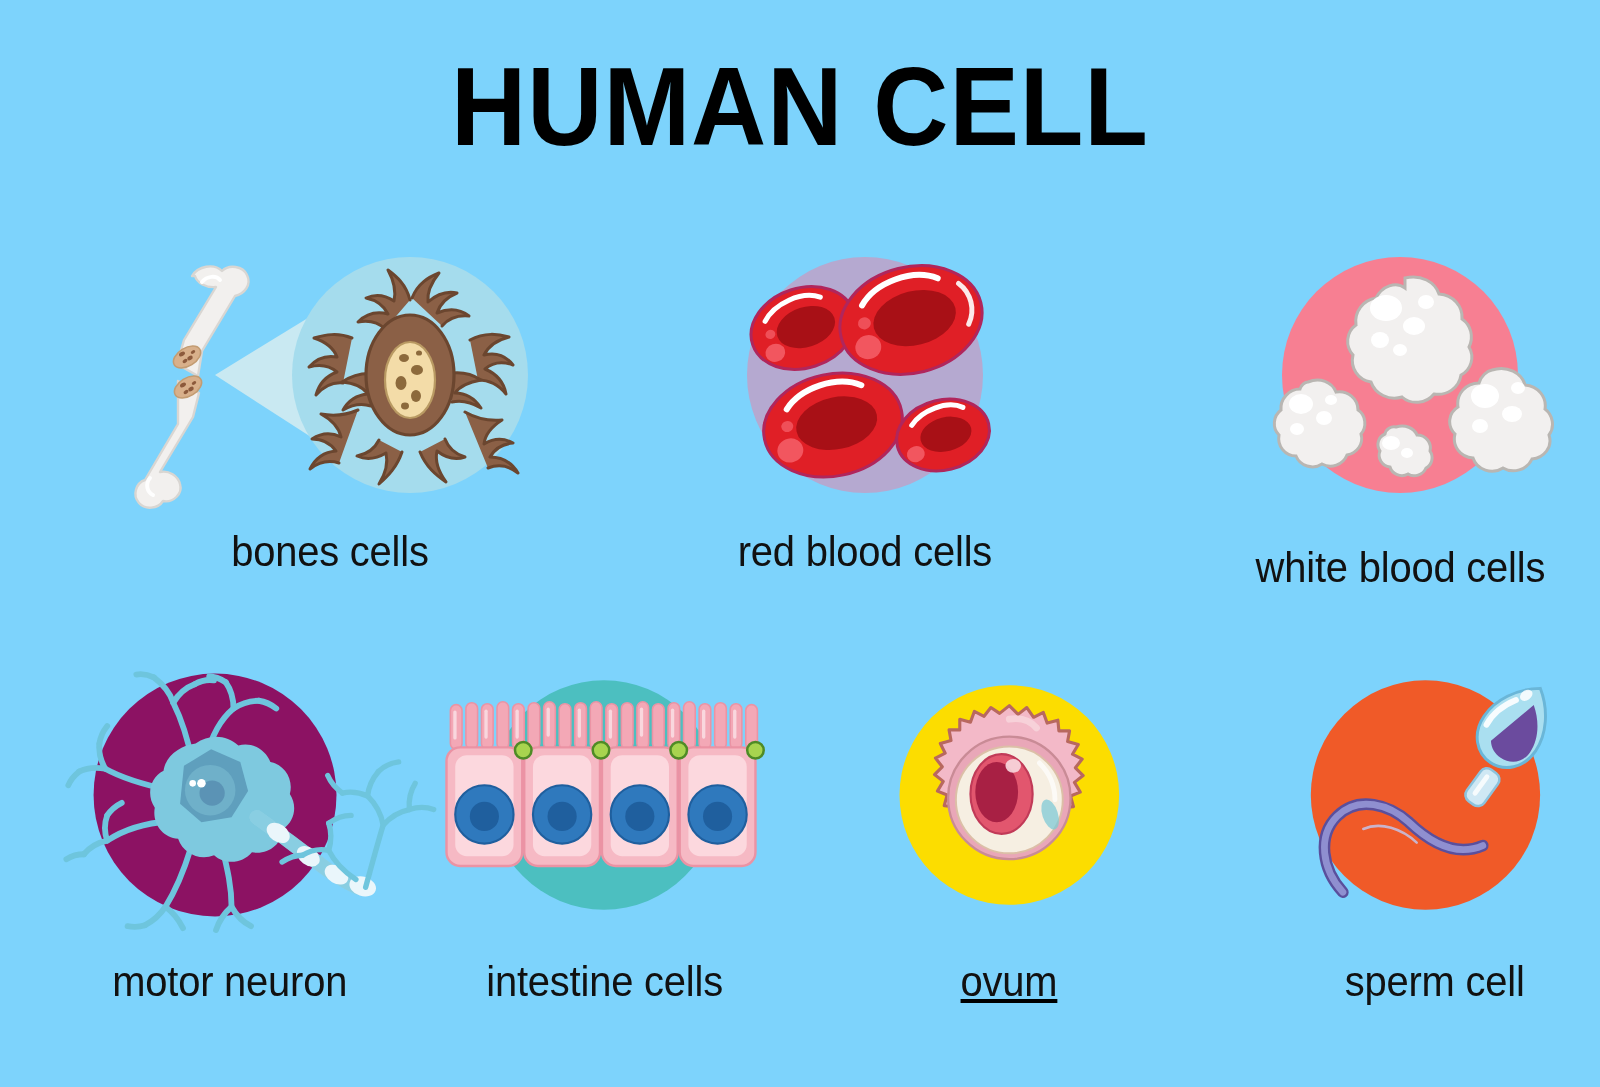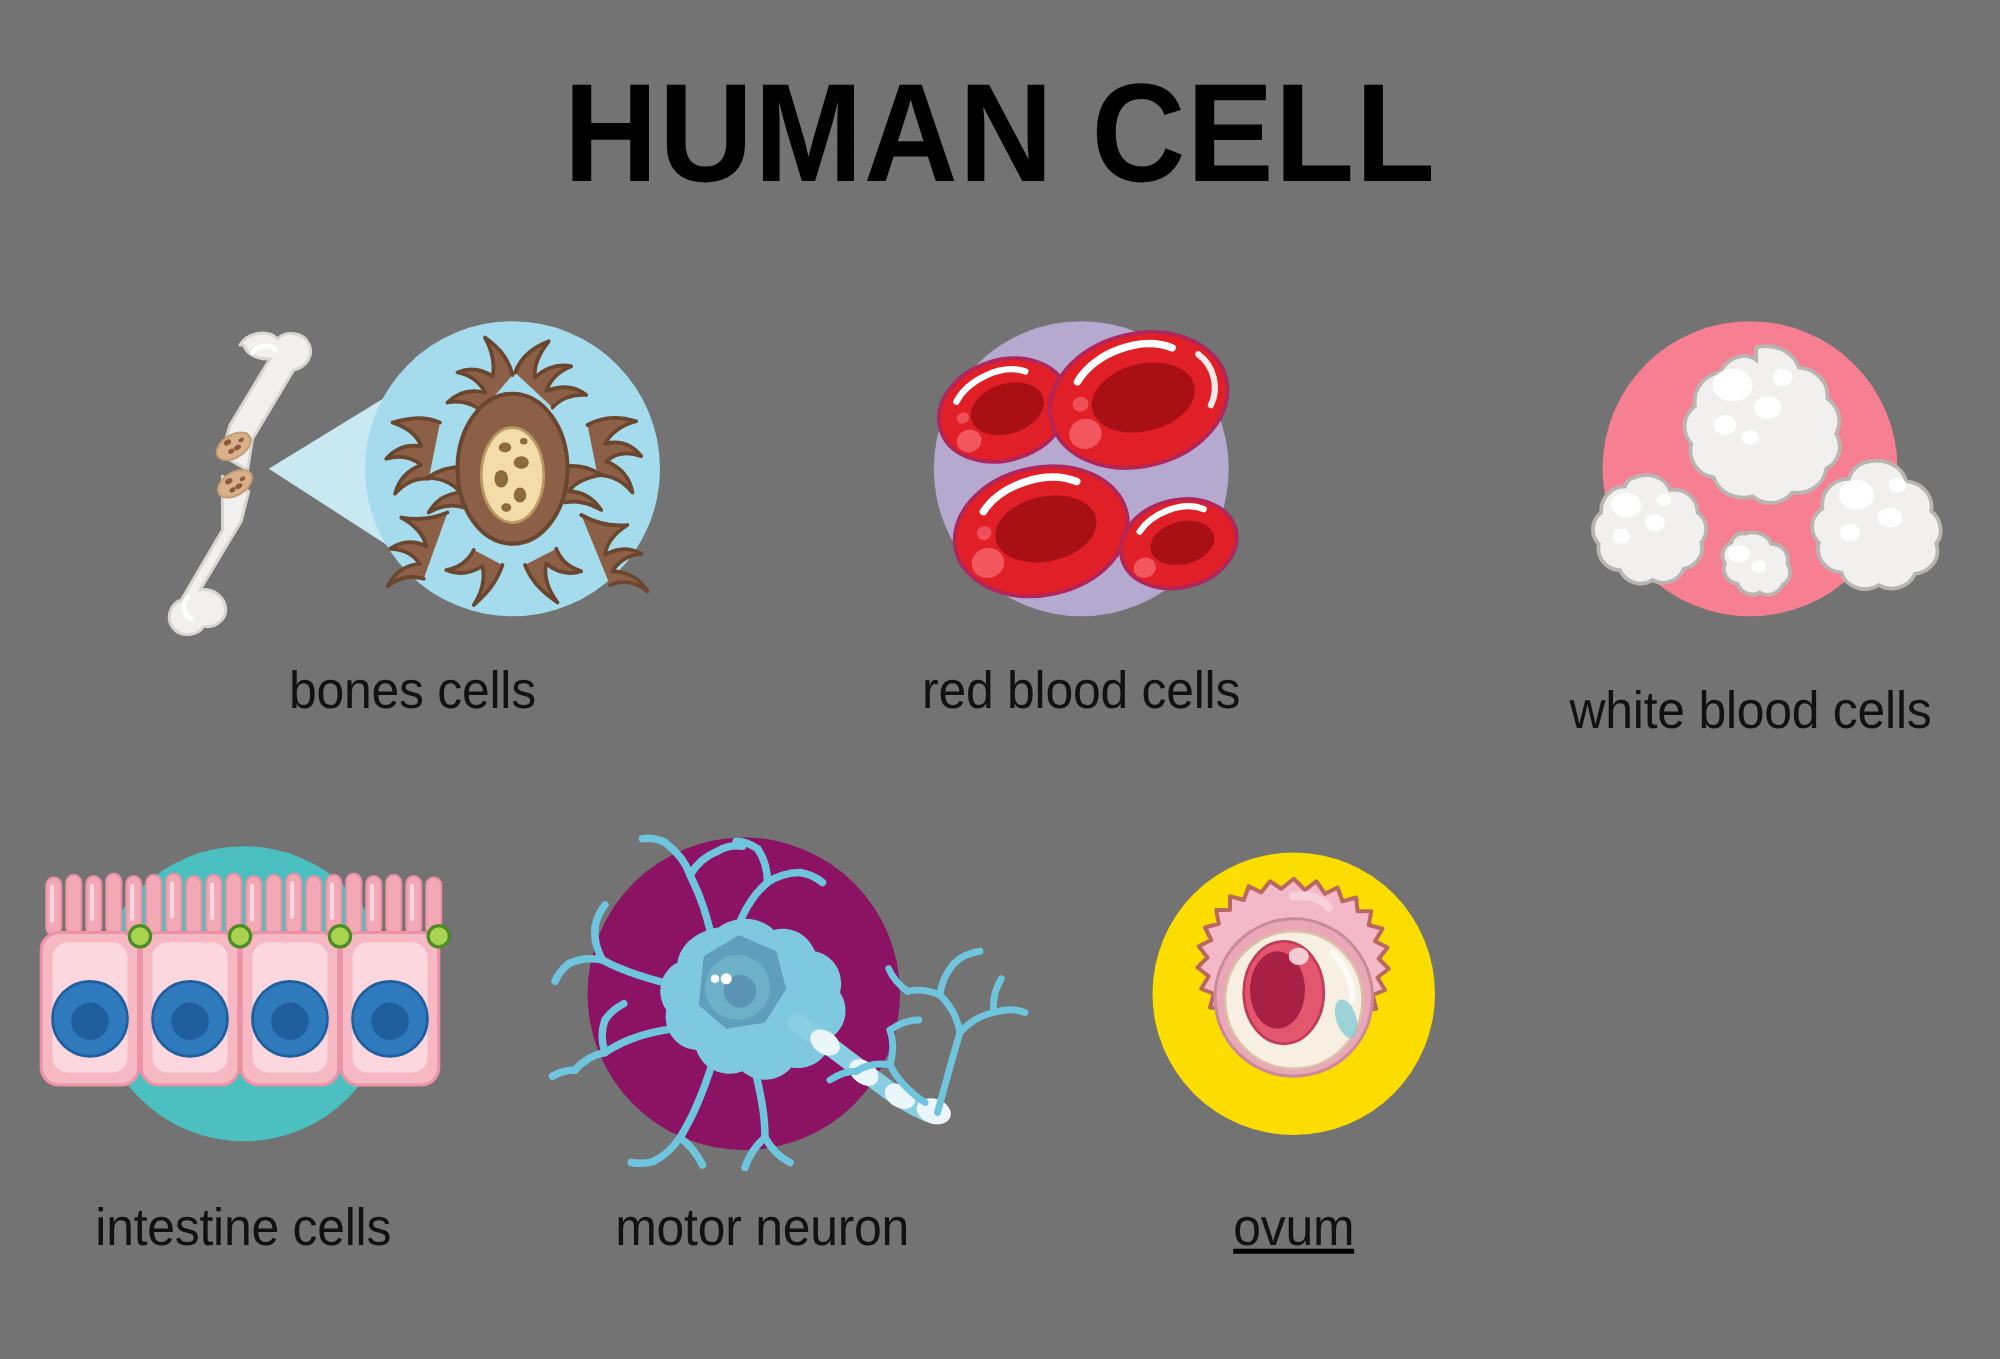"HUMAN CELL" #poster { background: #737373 -> #7dd3fc }
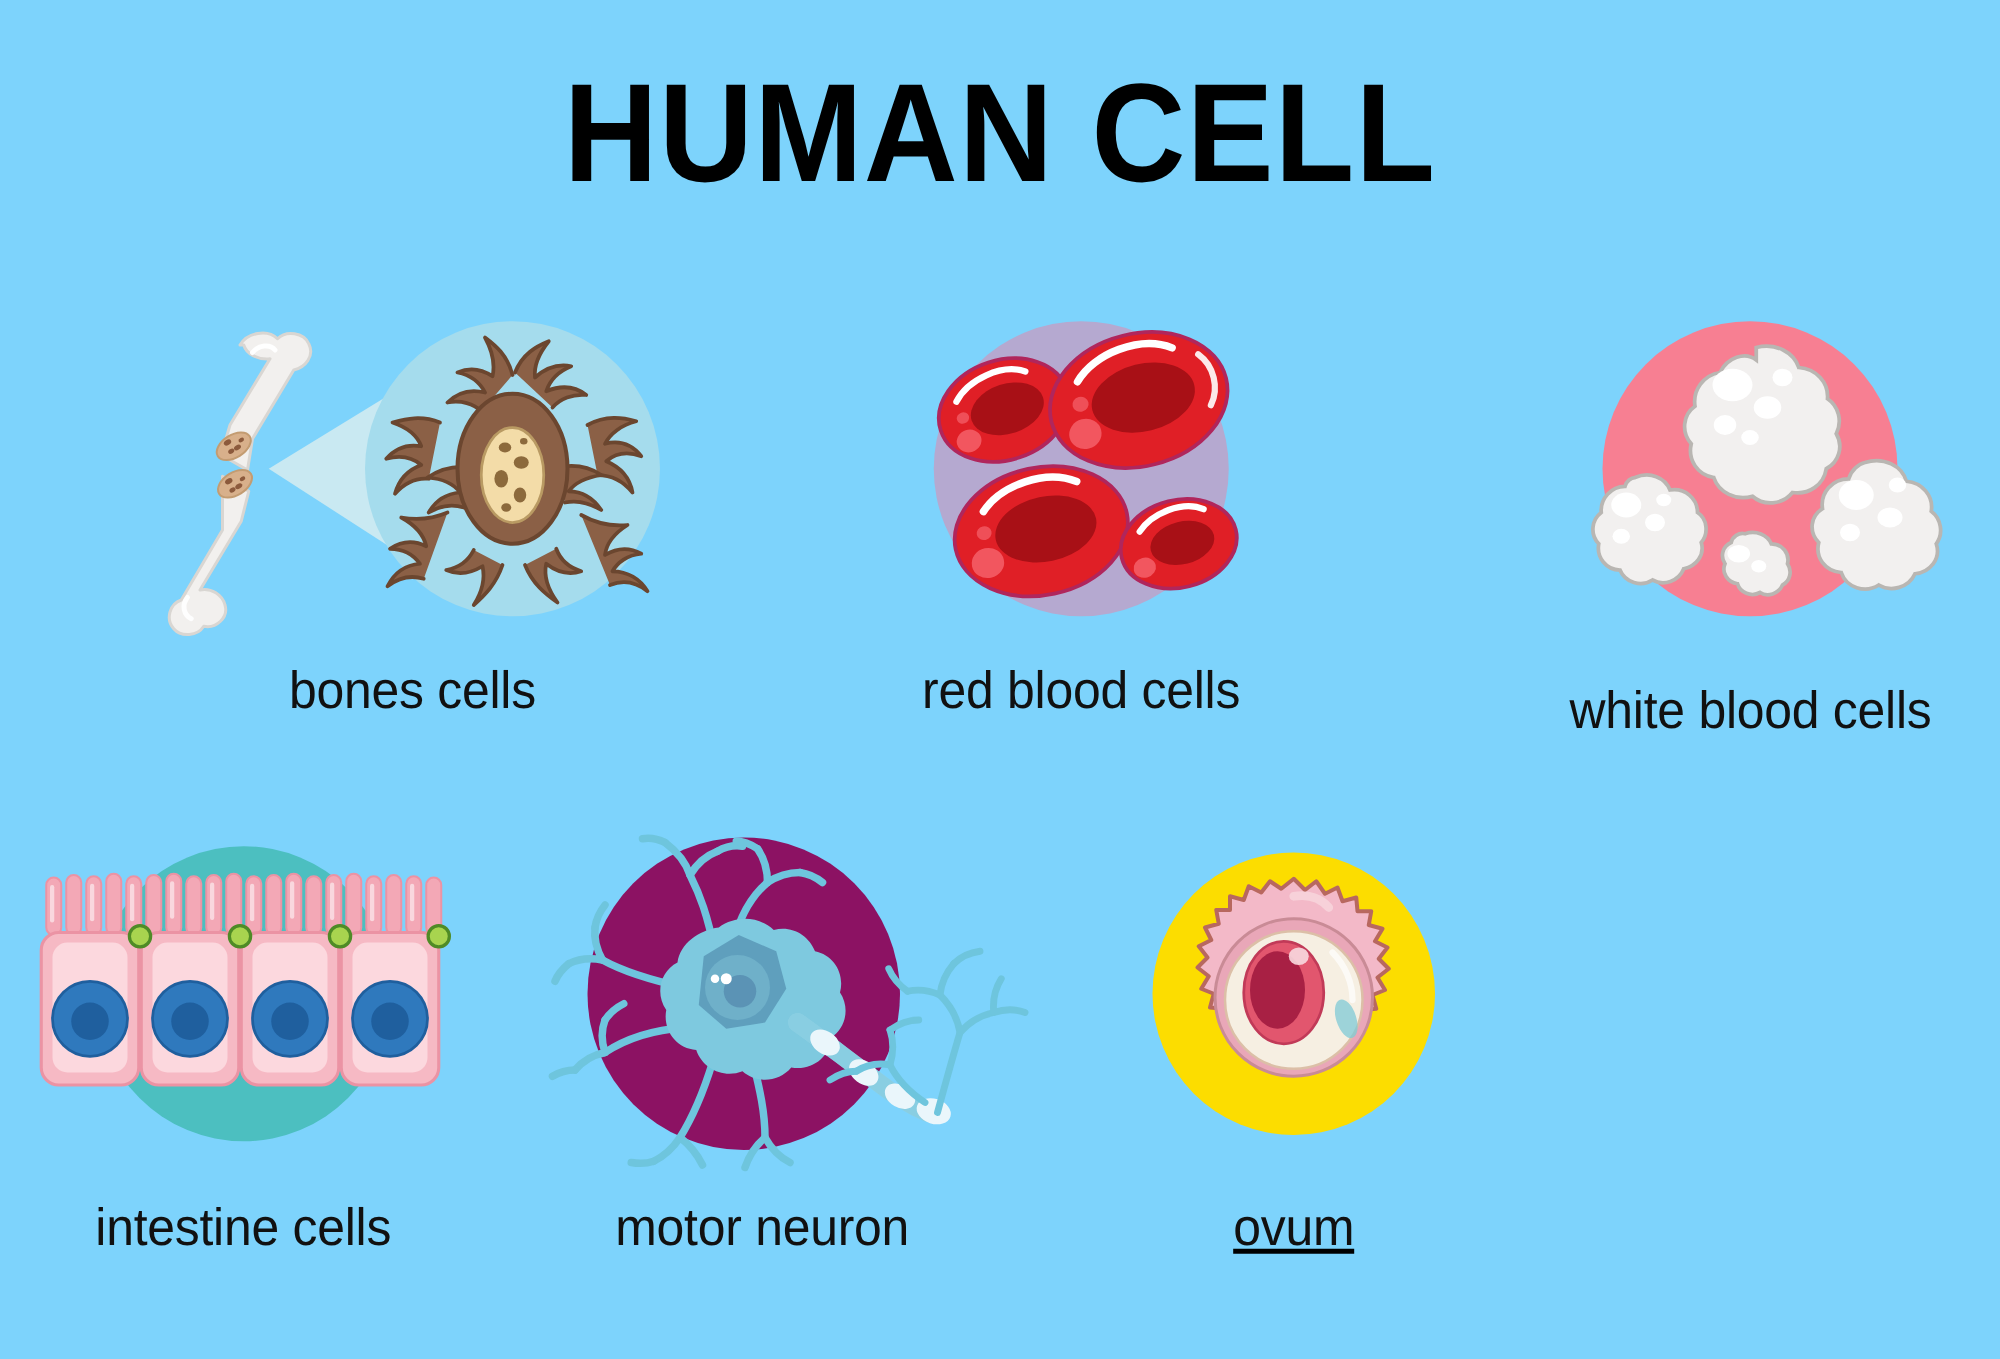"intestine cells" div.cell-card { order: before "motor neuron" -> after "motor neuron" }
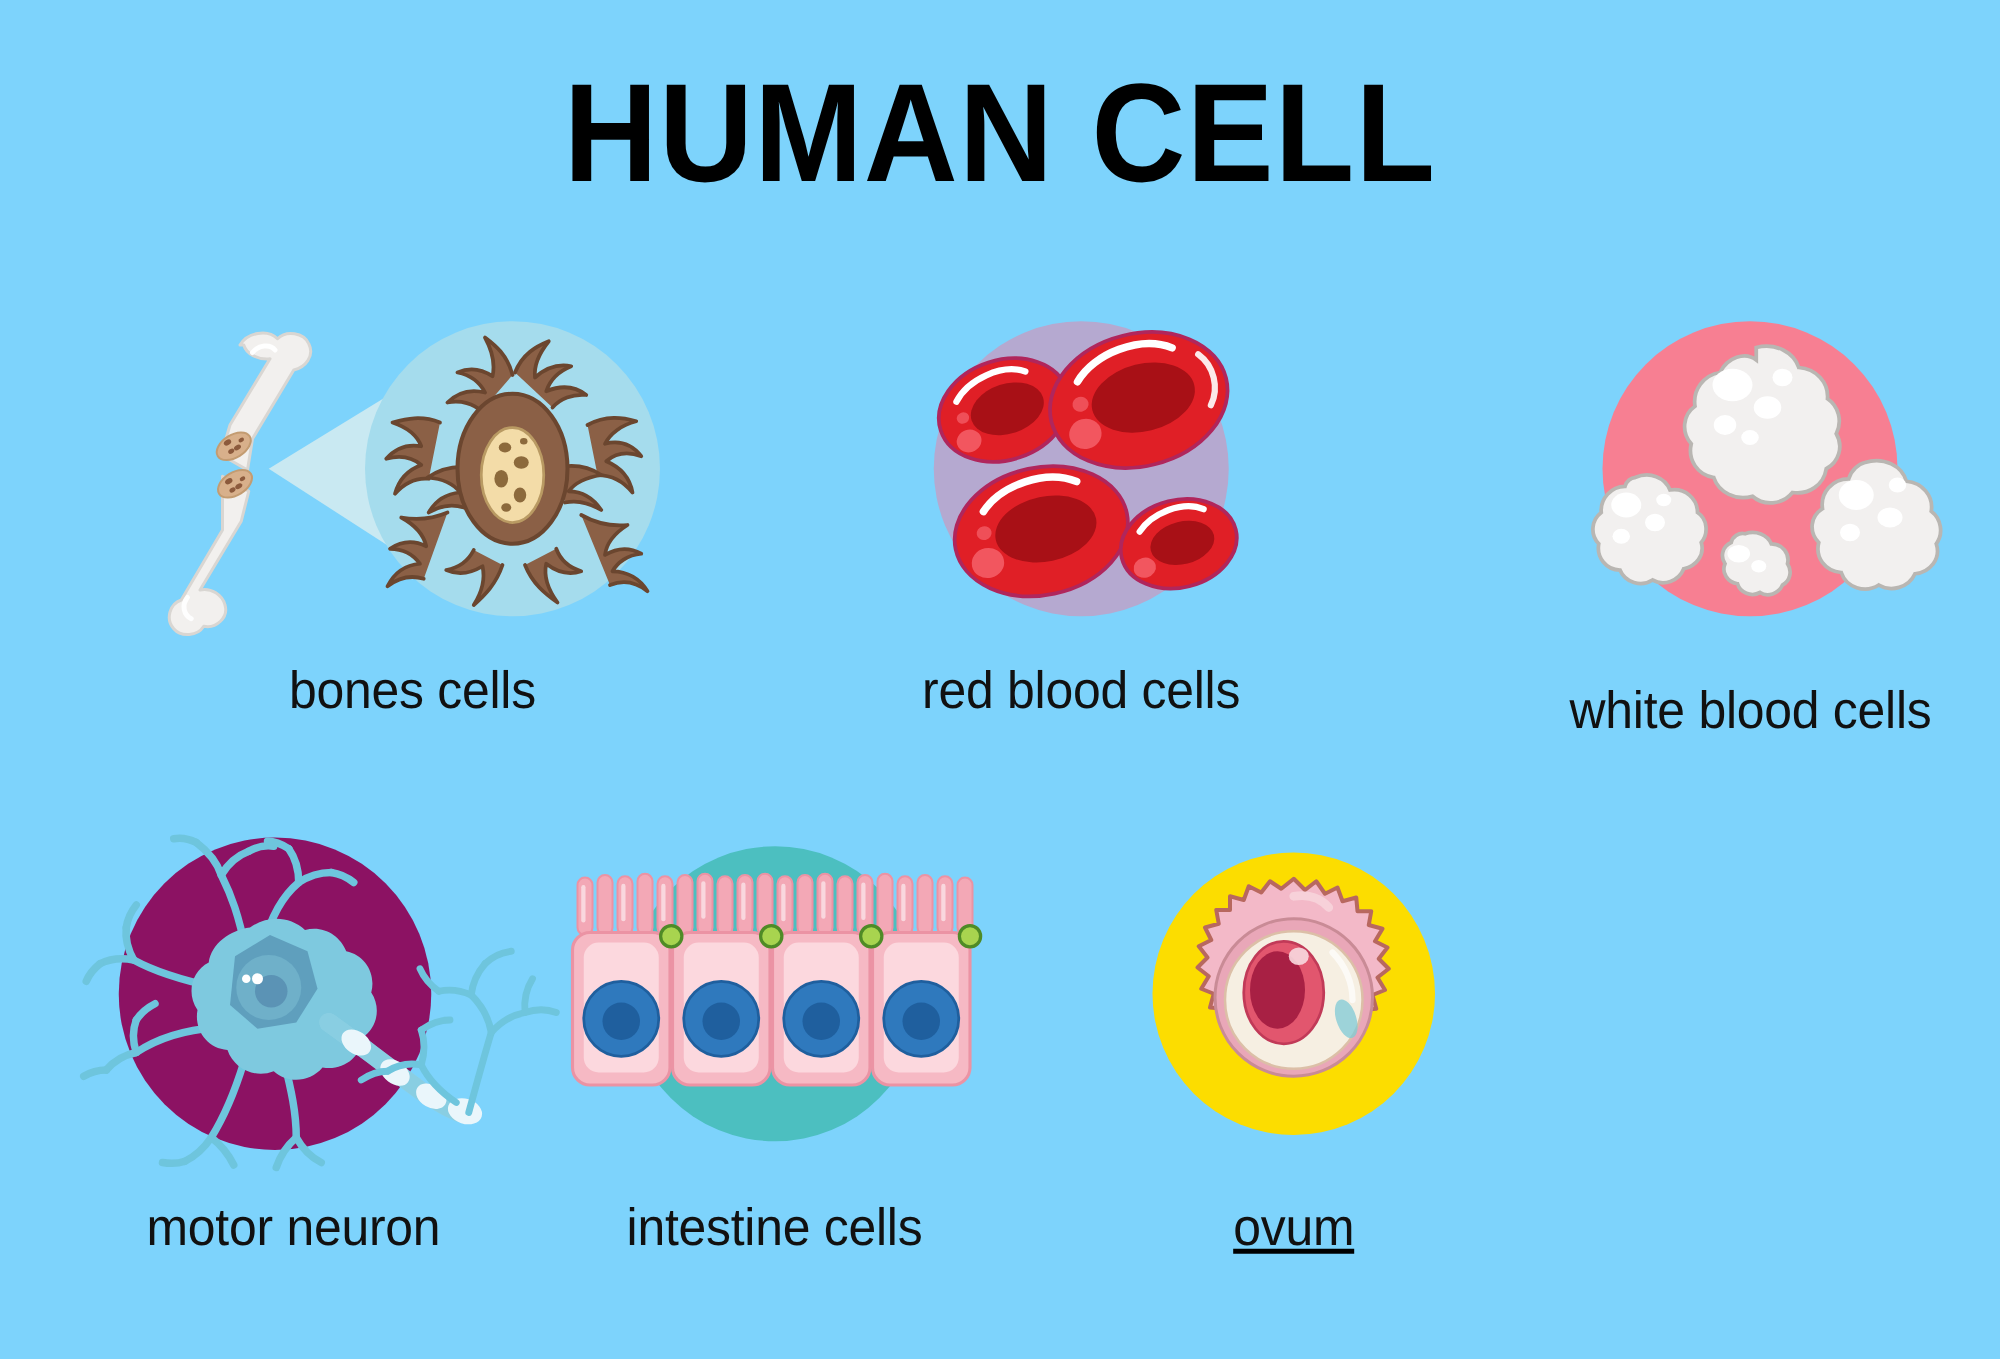"sperm cell" div.cell-card { html: none -> <div> <div> <svg> <circle></circle> <g> <path></path> <path></path> <path></path> </g> <g> <rect></rect> <rect></rect> </g> <g> <path></path> <path></path> <path></path> <ellipse></ellipse> </g> </svg> </div> <div>sperm cell</div> </div> }
